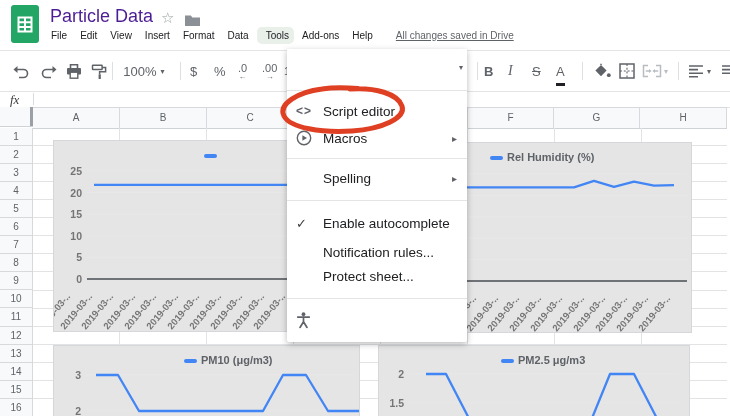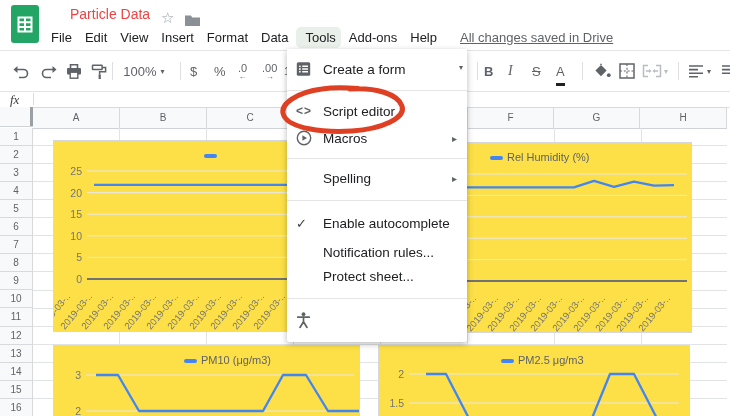"Particle Data" .doc-title { color: #ef4444 -> #4c1d95; font-size: 14px -> 18px; left: 70px -> 50px }
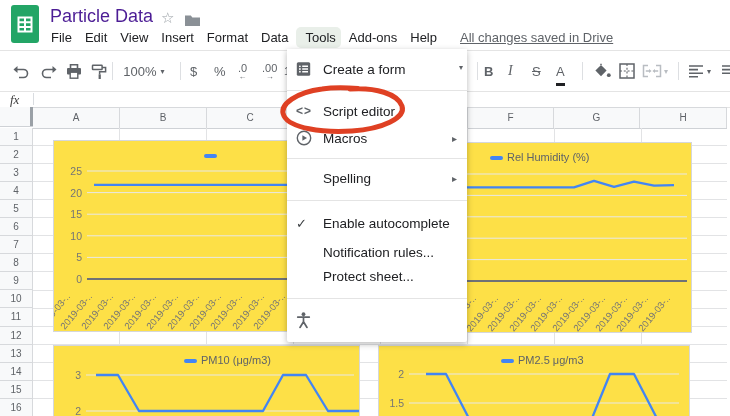"File" .menubar { font-size: 13px -> 10px }
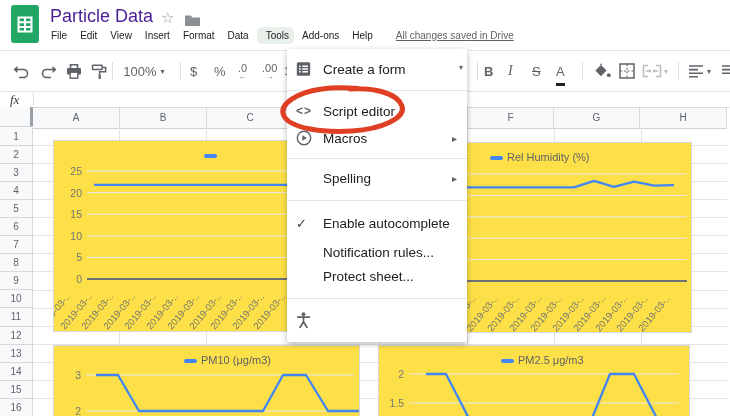"Create a form" div.t-item { html: <div> <span> <svg> <rect></rect> <g> <path></path> </g> <g> <circle></circle> <circle></circle> <circle></circle> </g> </svg> </span> <span>Create a form</span> </div> -> none }
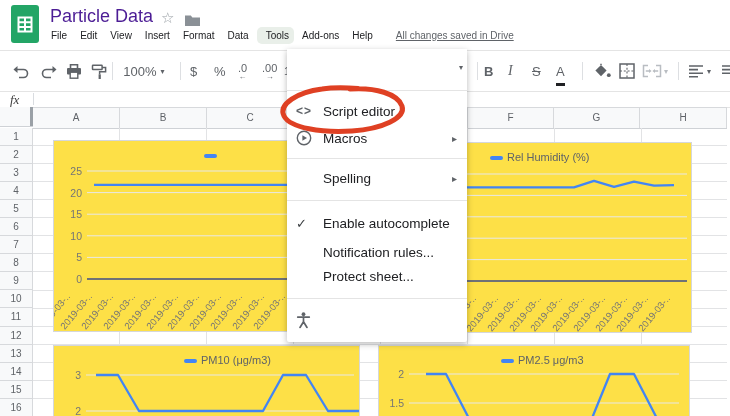"Rel Humidity (%)" .chart { background: #fde047 -> #e5e5e5; font-weight: none -> bold }
